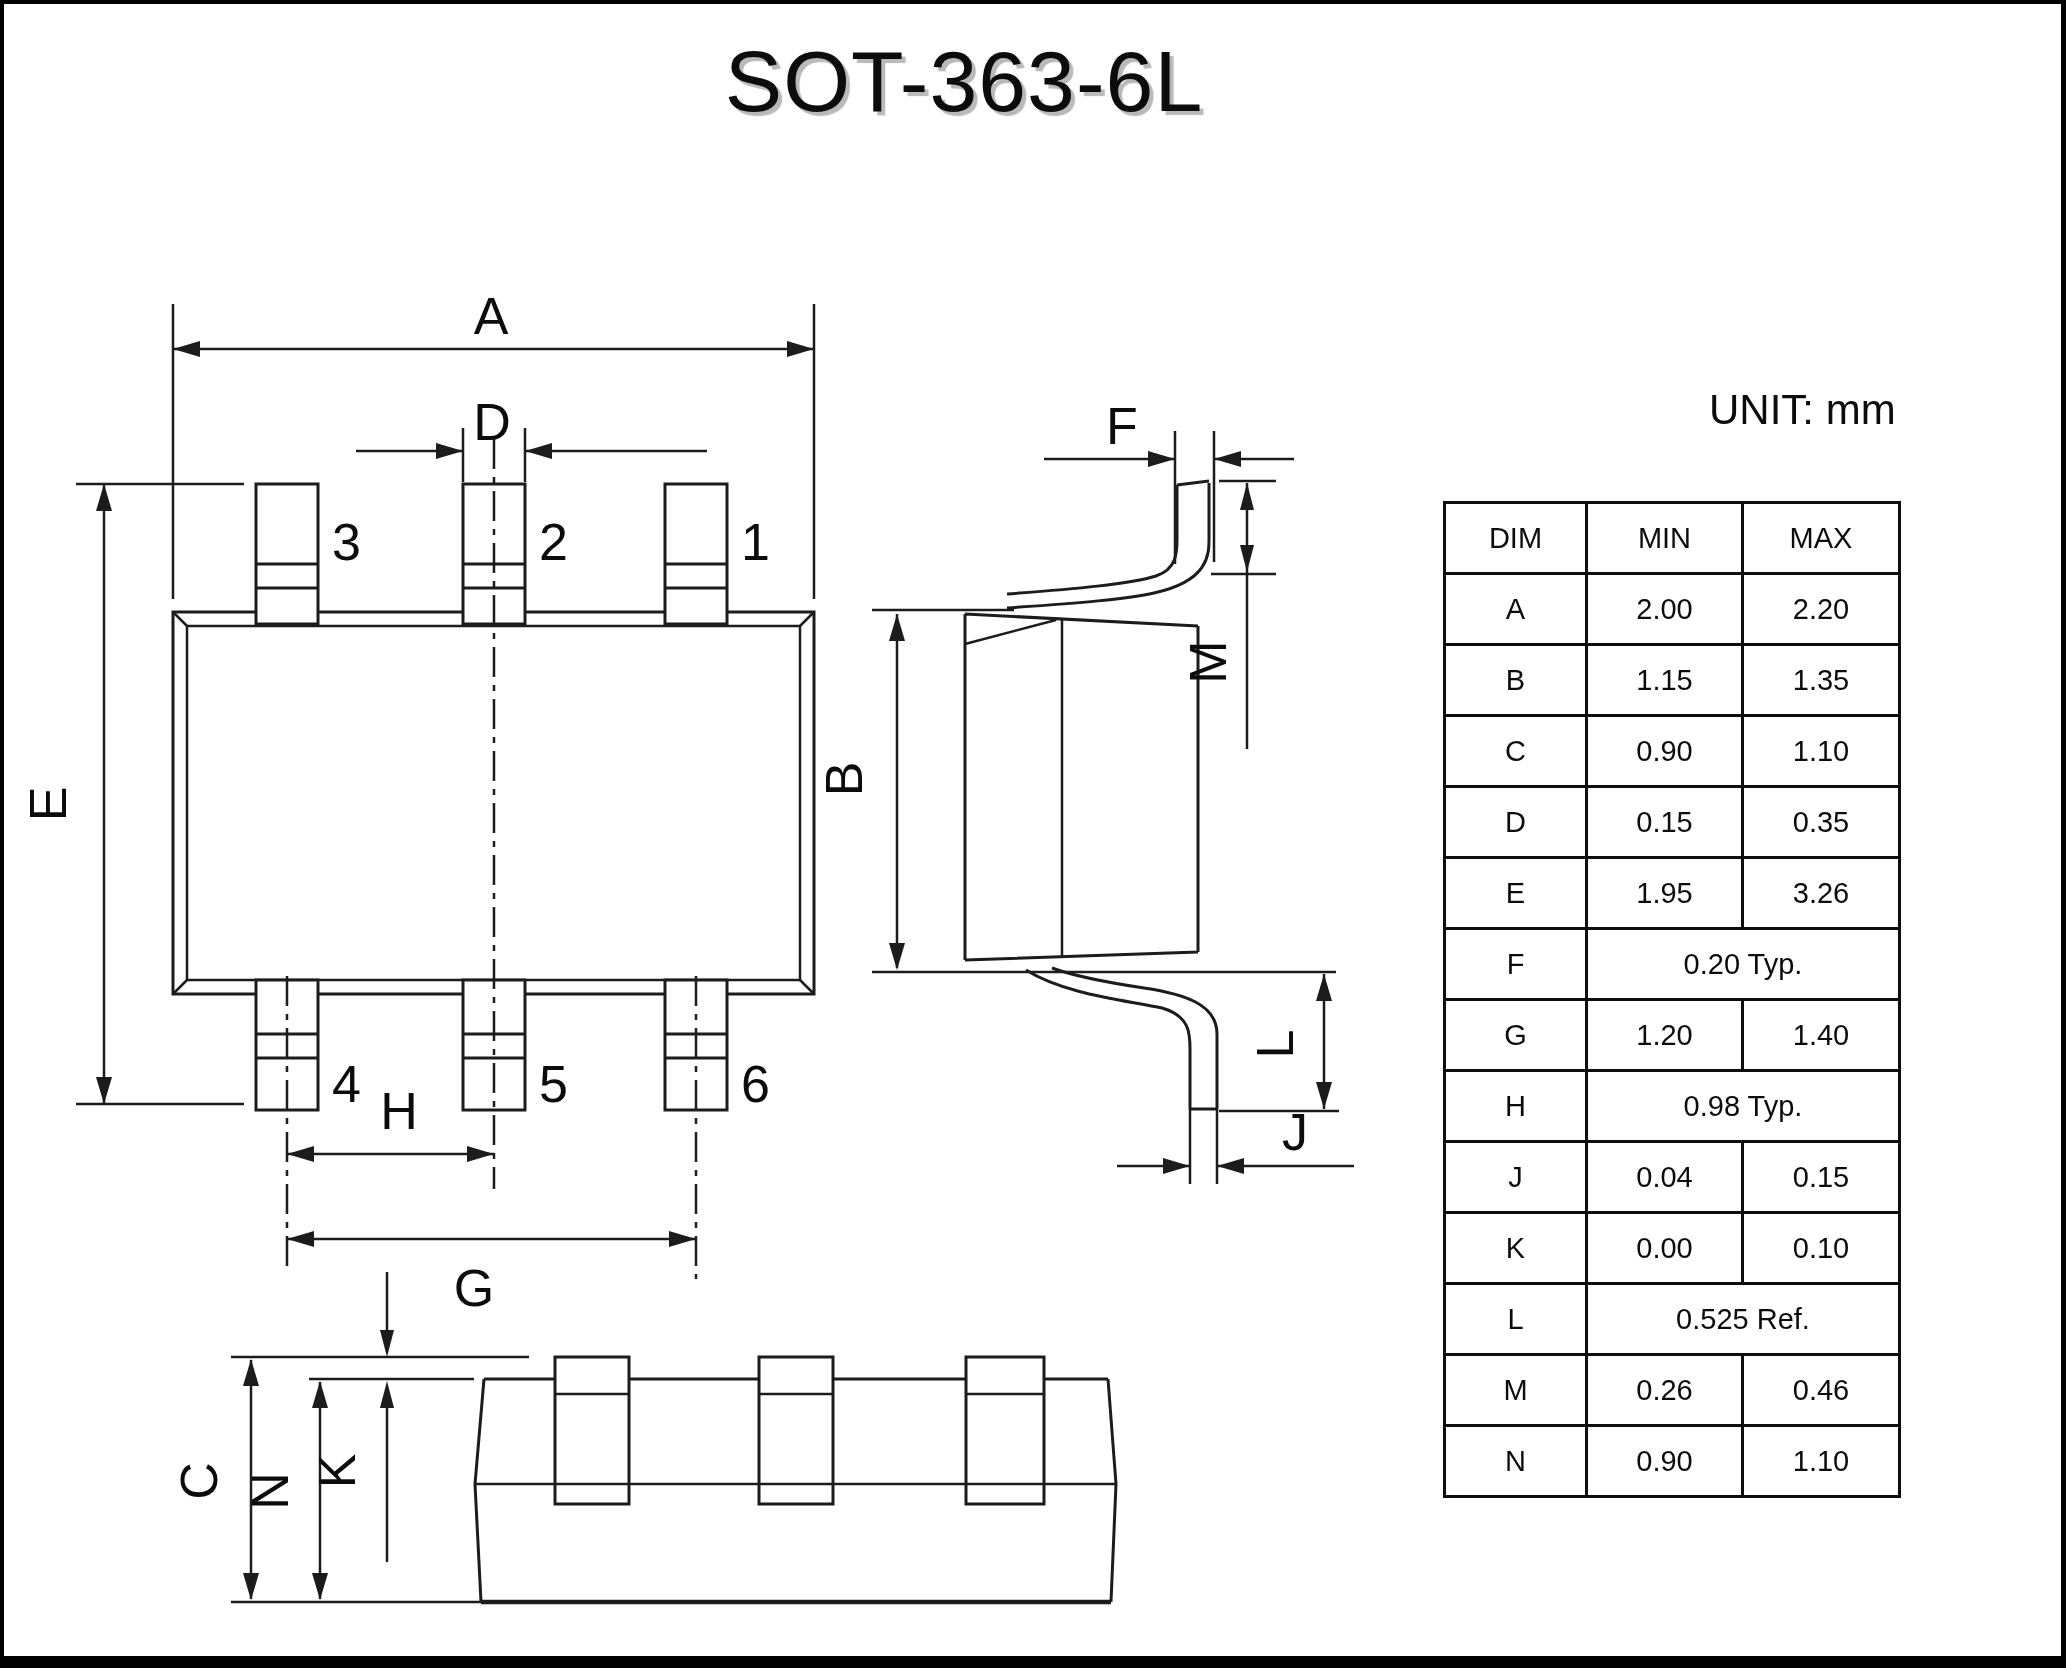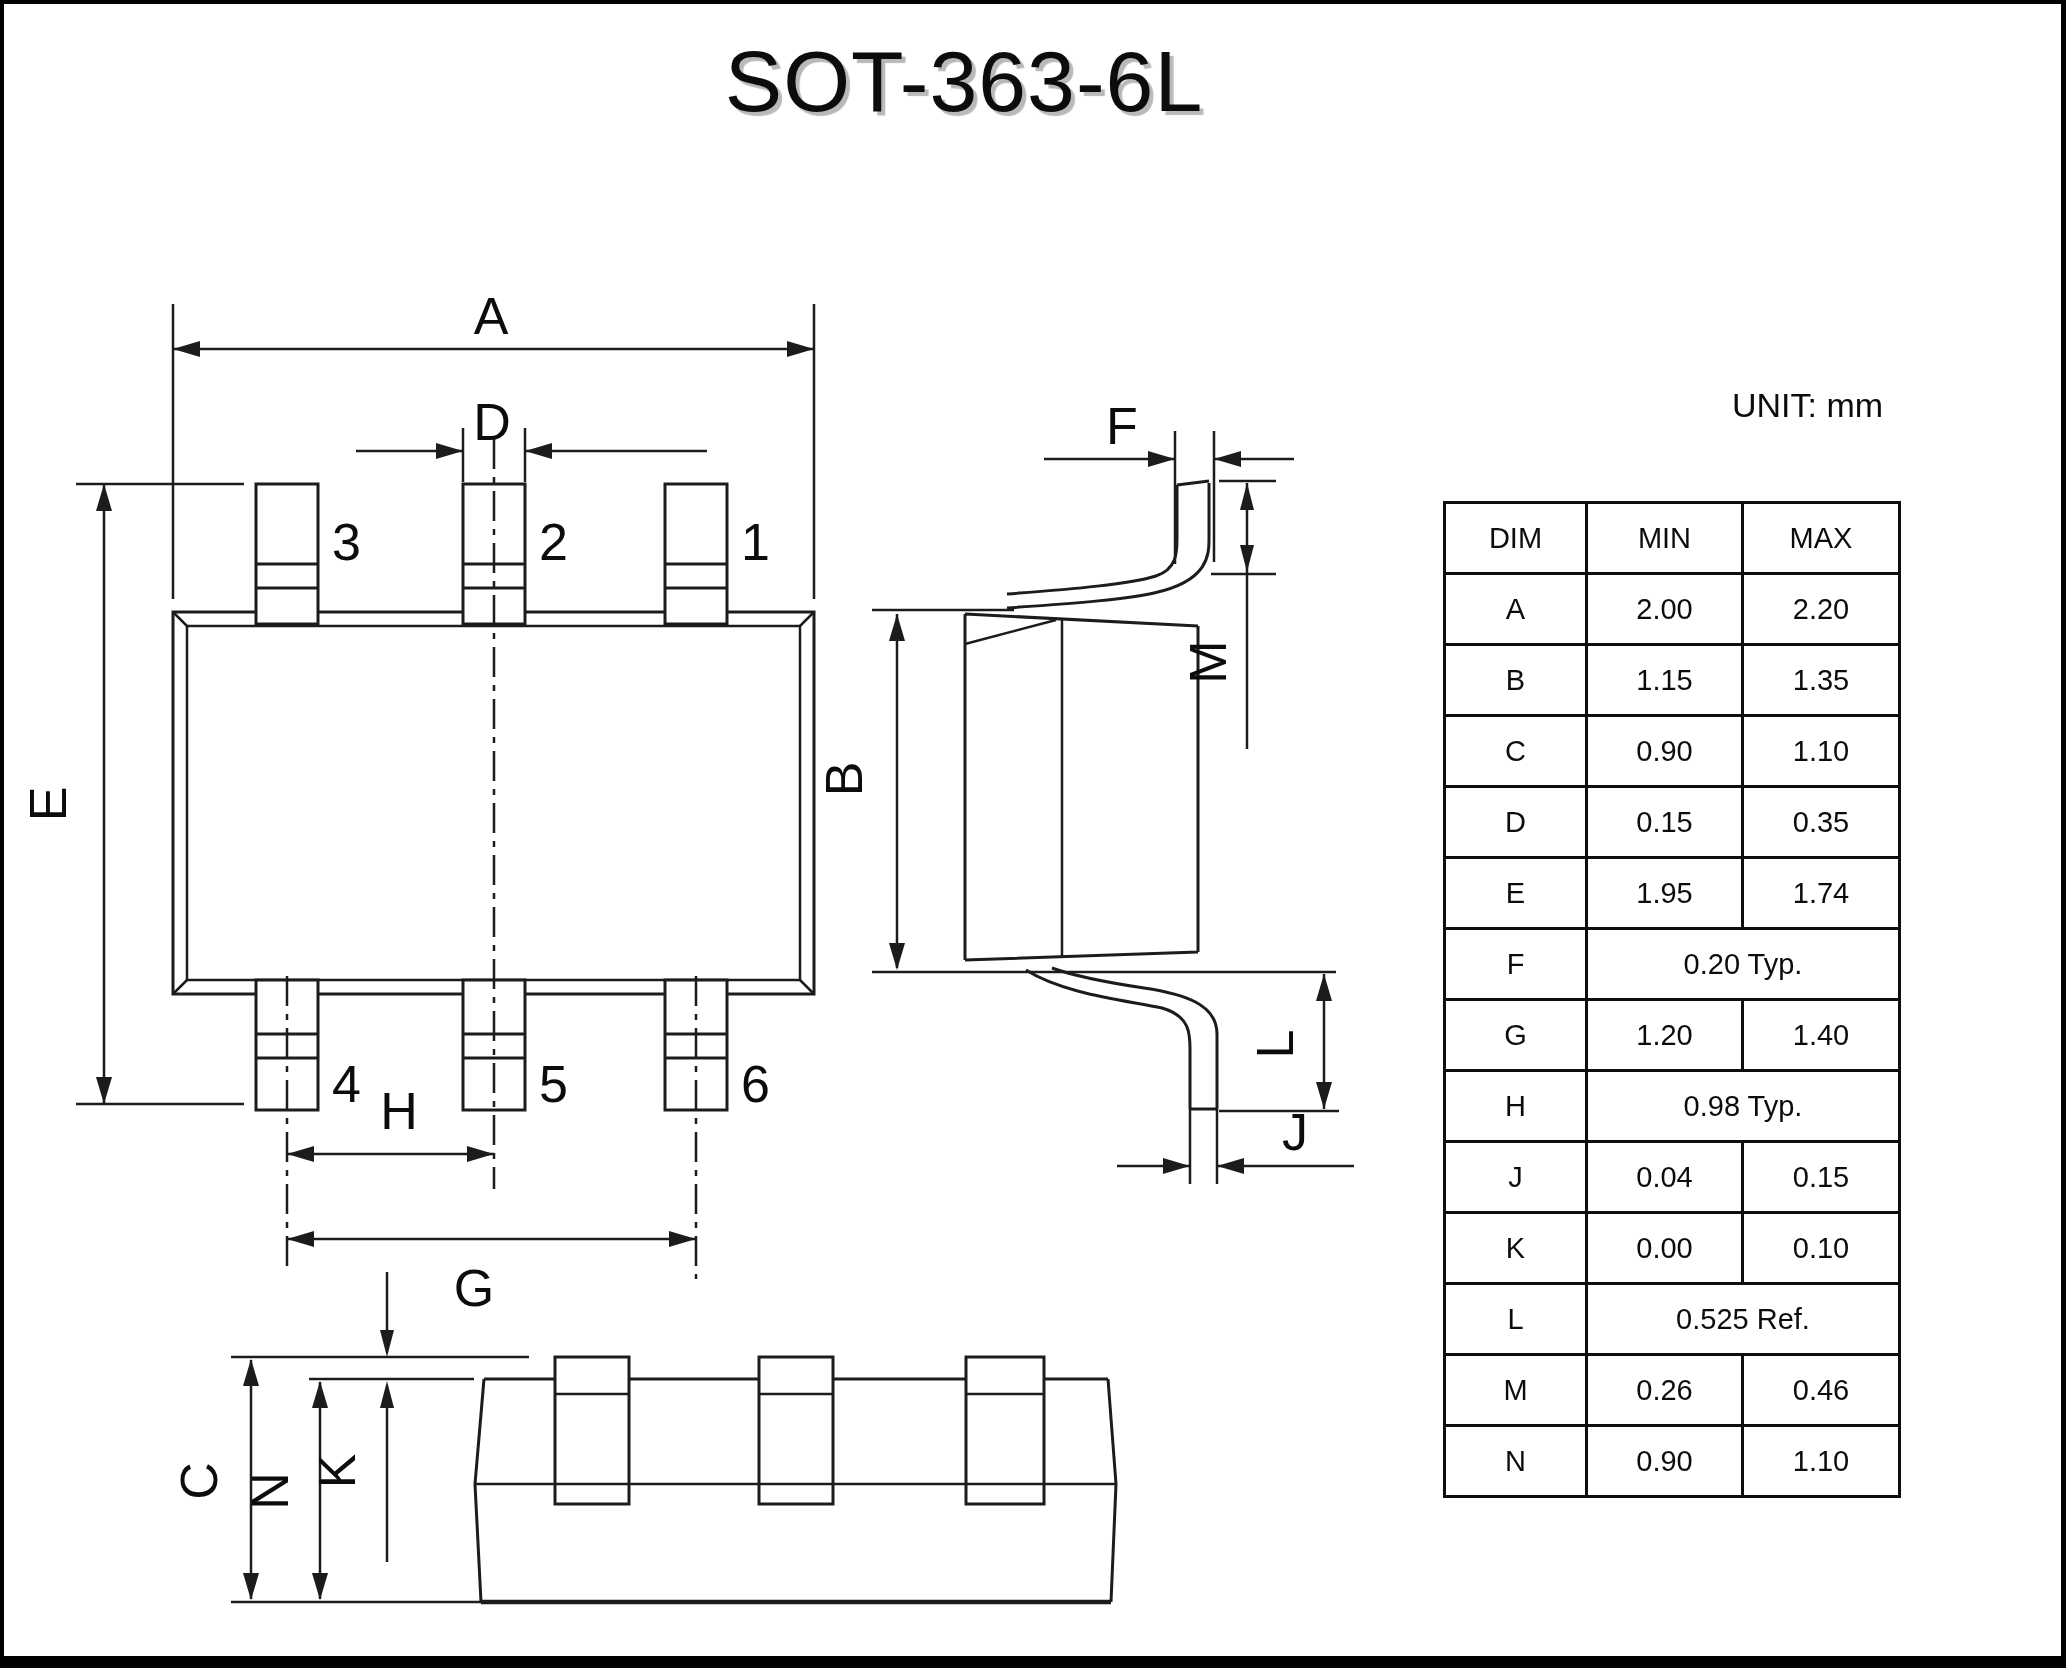"UNIT: mm" .unit { font-size: 34px -> 42px; margin-left: 23px -> none }
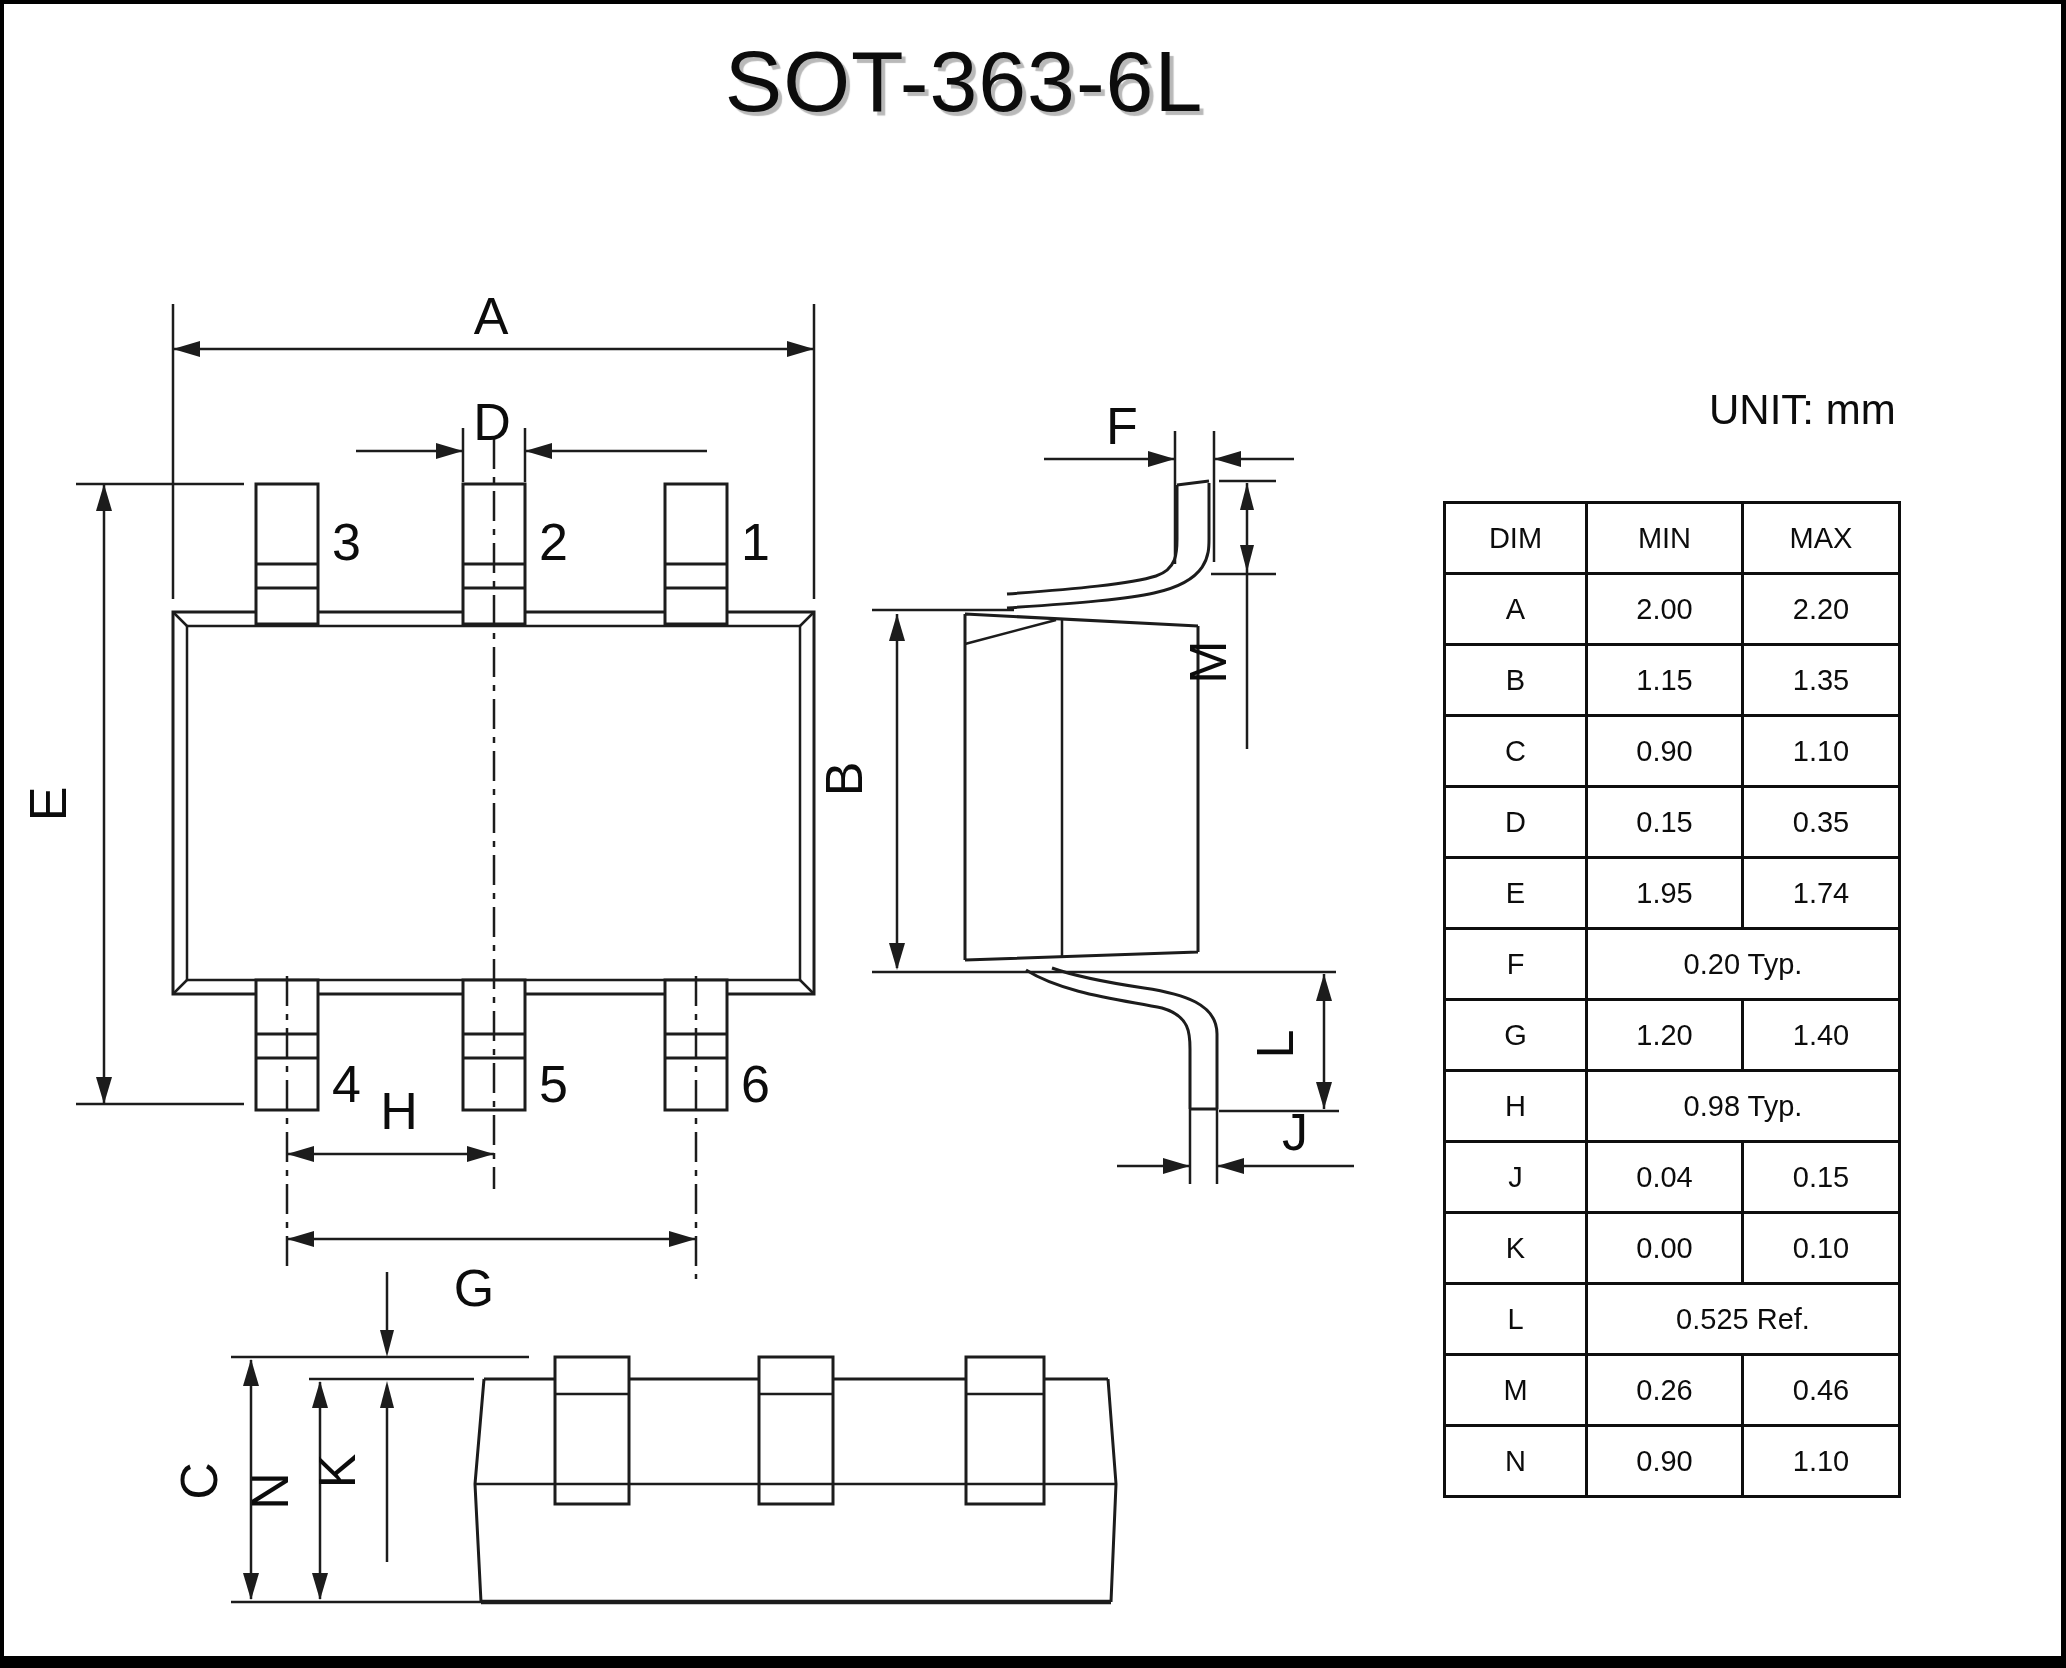"1.74" td { text: 1.74 -> 3.26 }
